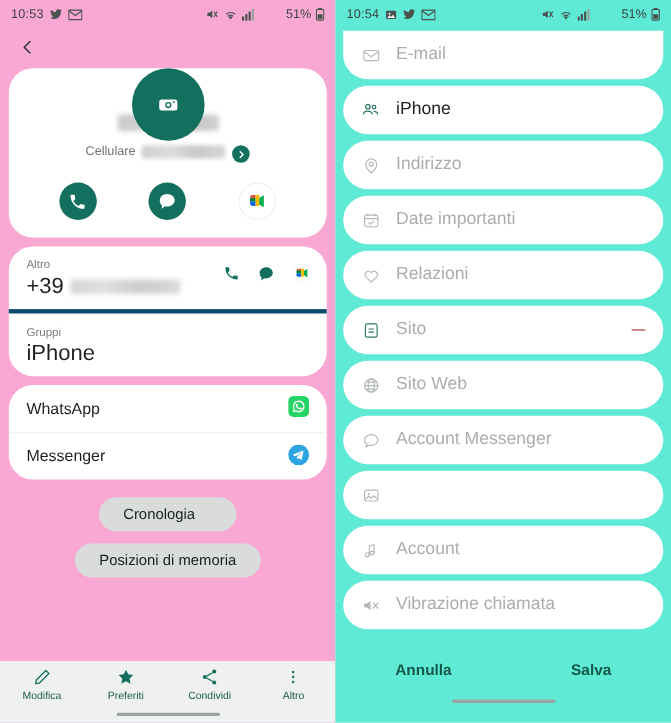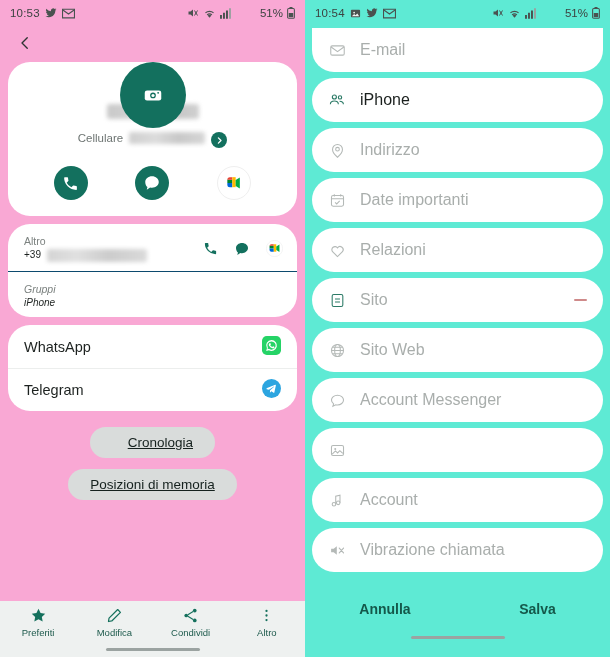"+39" .sec-value { align-items: none -> center; font-size: 10px -> 20px }
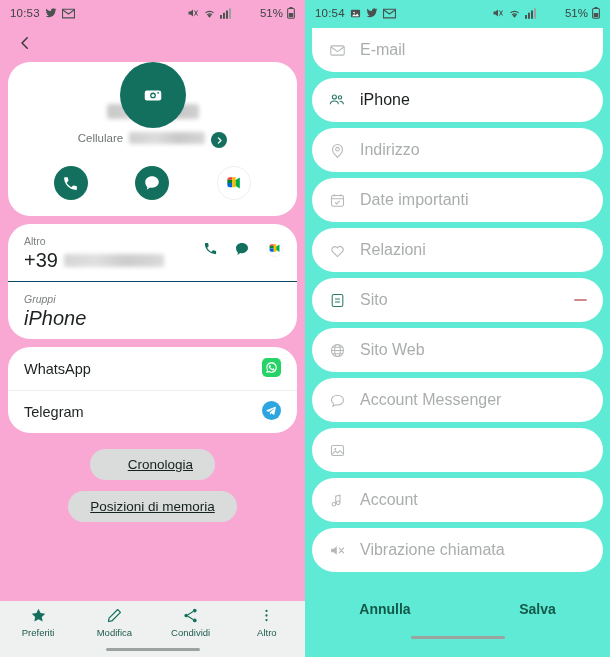"Gruppi" .sec-row + .sec-row { border-top: 1px solid #0c4a6e -> 4px solid #0c4a6e; font-style: italic -> none }
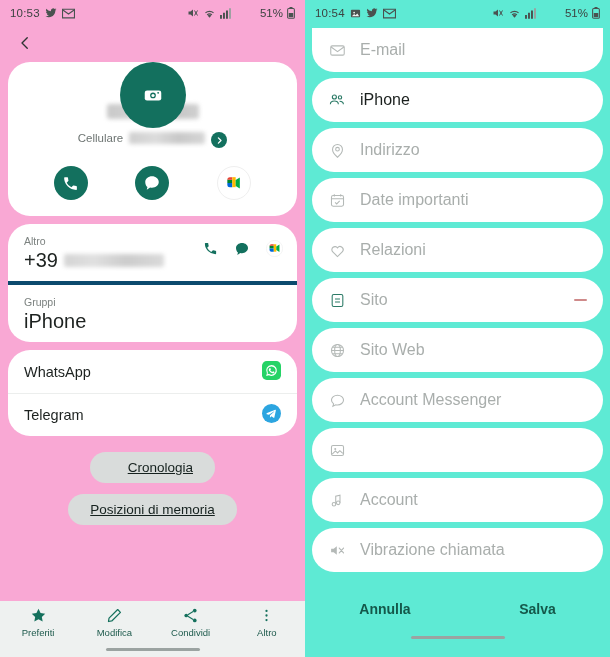"Telegram" span { text: Telegram -> Messenger }
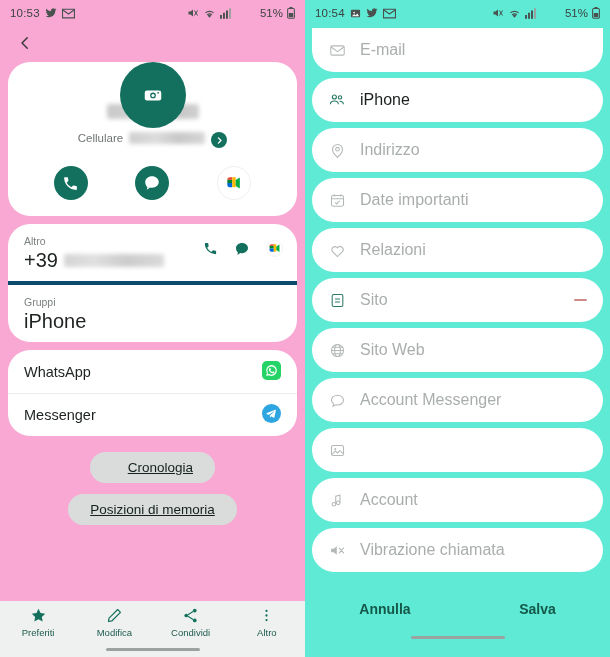"Cronologia" .pill { text-align: right -> left; text-decoration: underline -> none }
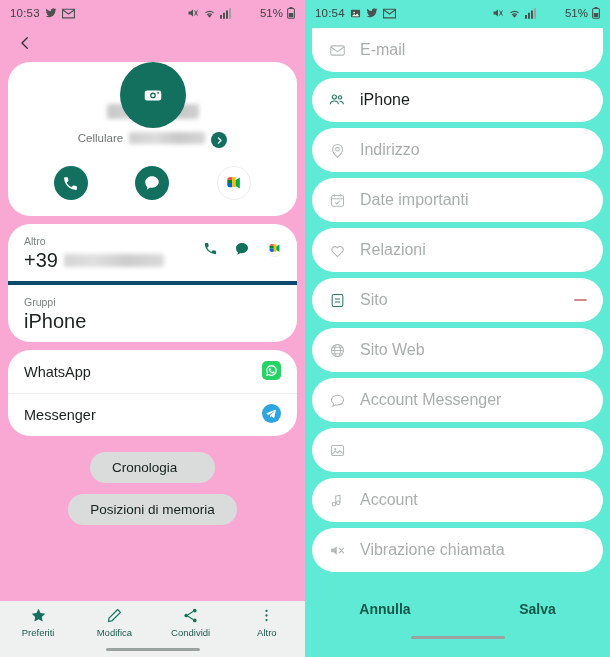"Preferiti" div.nav-item { order: before "Modifica" -> after "Modifica" }
